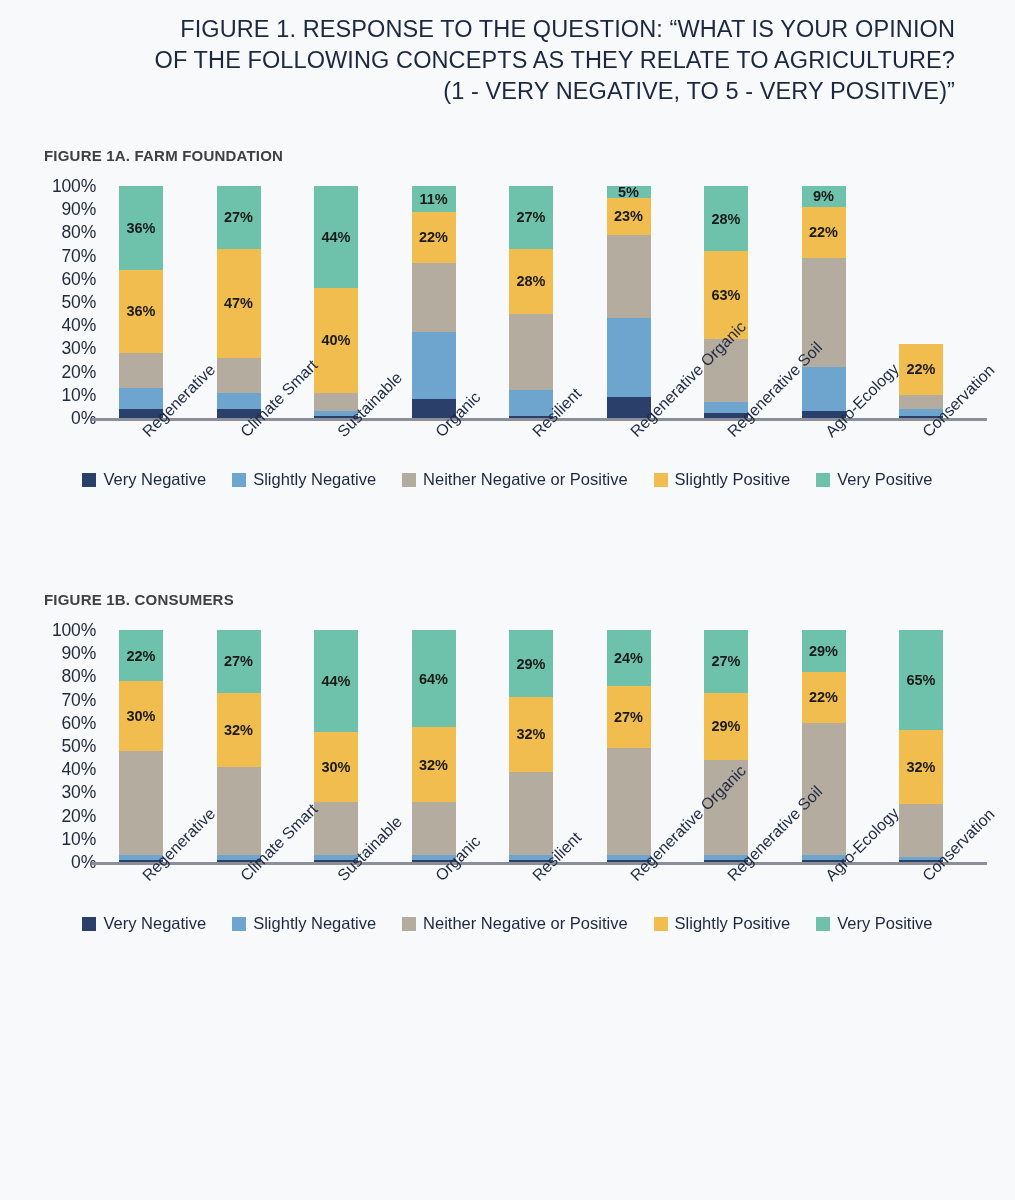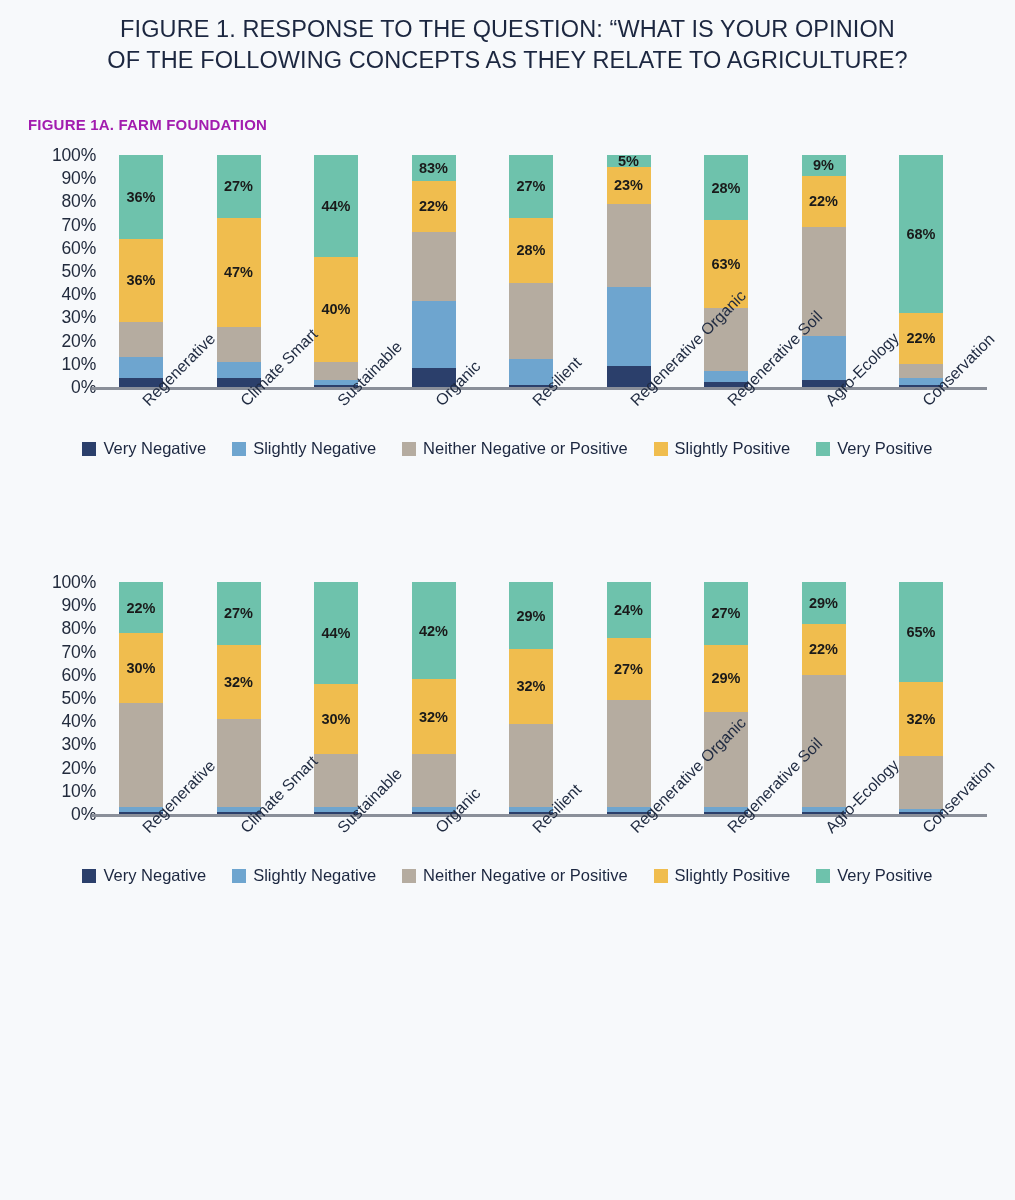"FIGURE 1. RESPONSE TO THE" .figure-title { text-align: center -> right }
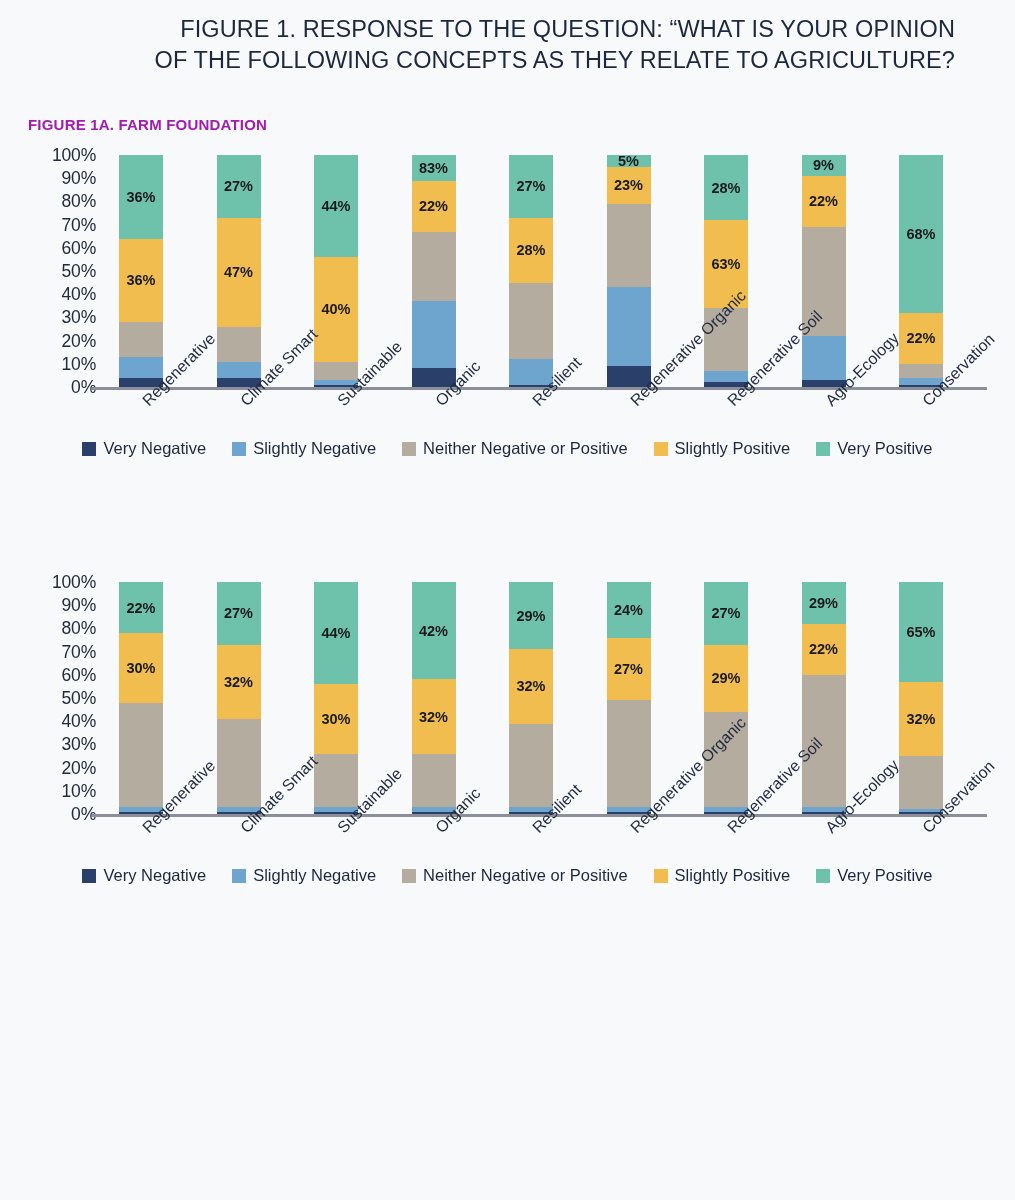"(1 - VERY NEGATIVE, TO" span.tline { html: none -> <span>(1 - VERY NEGATIVE, TO 5 - VERY POSITIVE)”</span> }
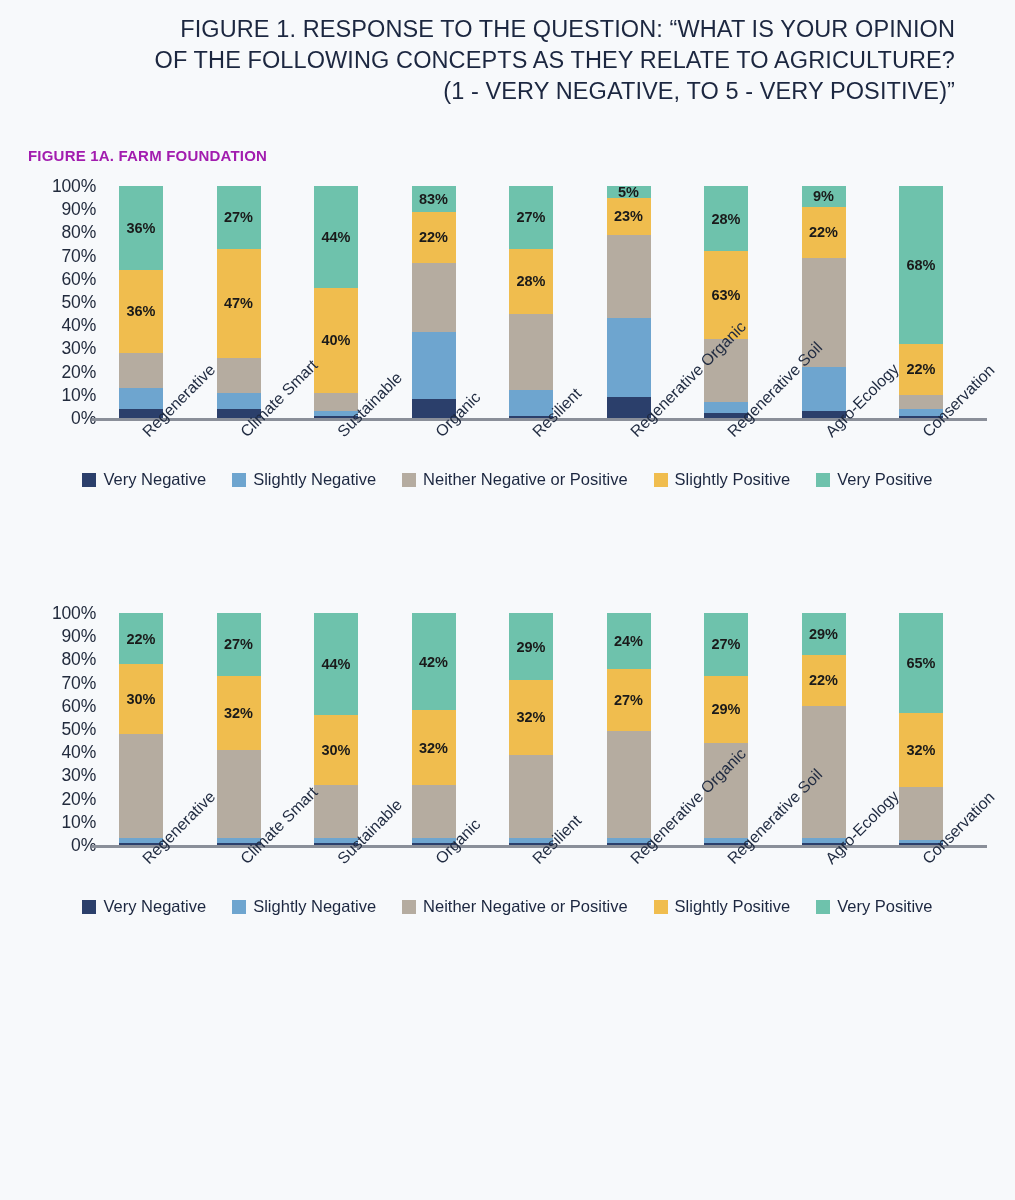"FIGURE 1A. FARM FOUNDATION" .section-heading { color: #a21caf -> #404040; padding-left: 28px -> 44px }
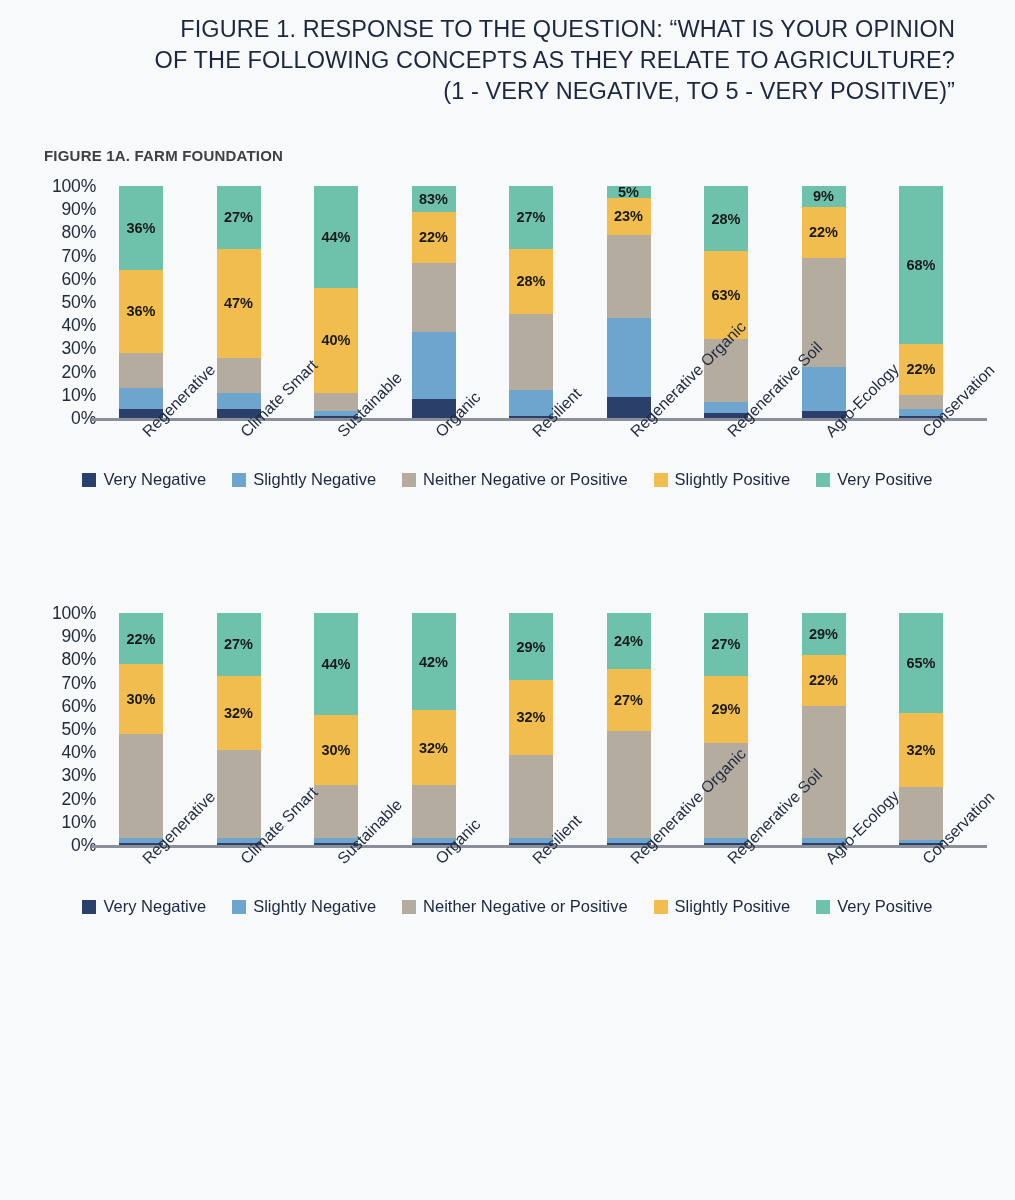"83%" span.seg-label { text: 83% -> 11% }
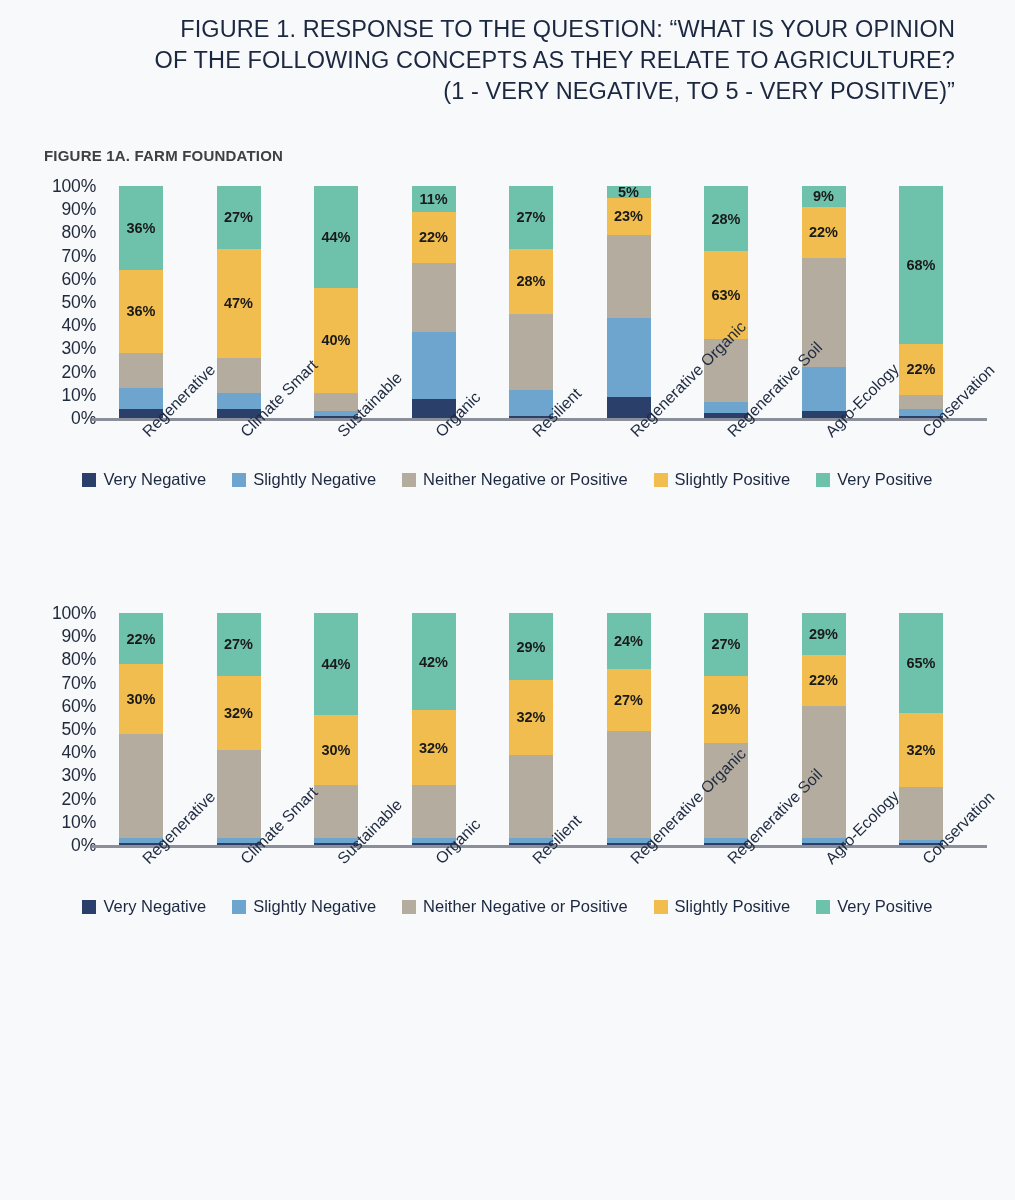"68%" div.seg { html: <div> <span>68%</span> </div> -> none }
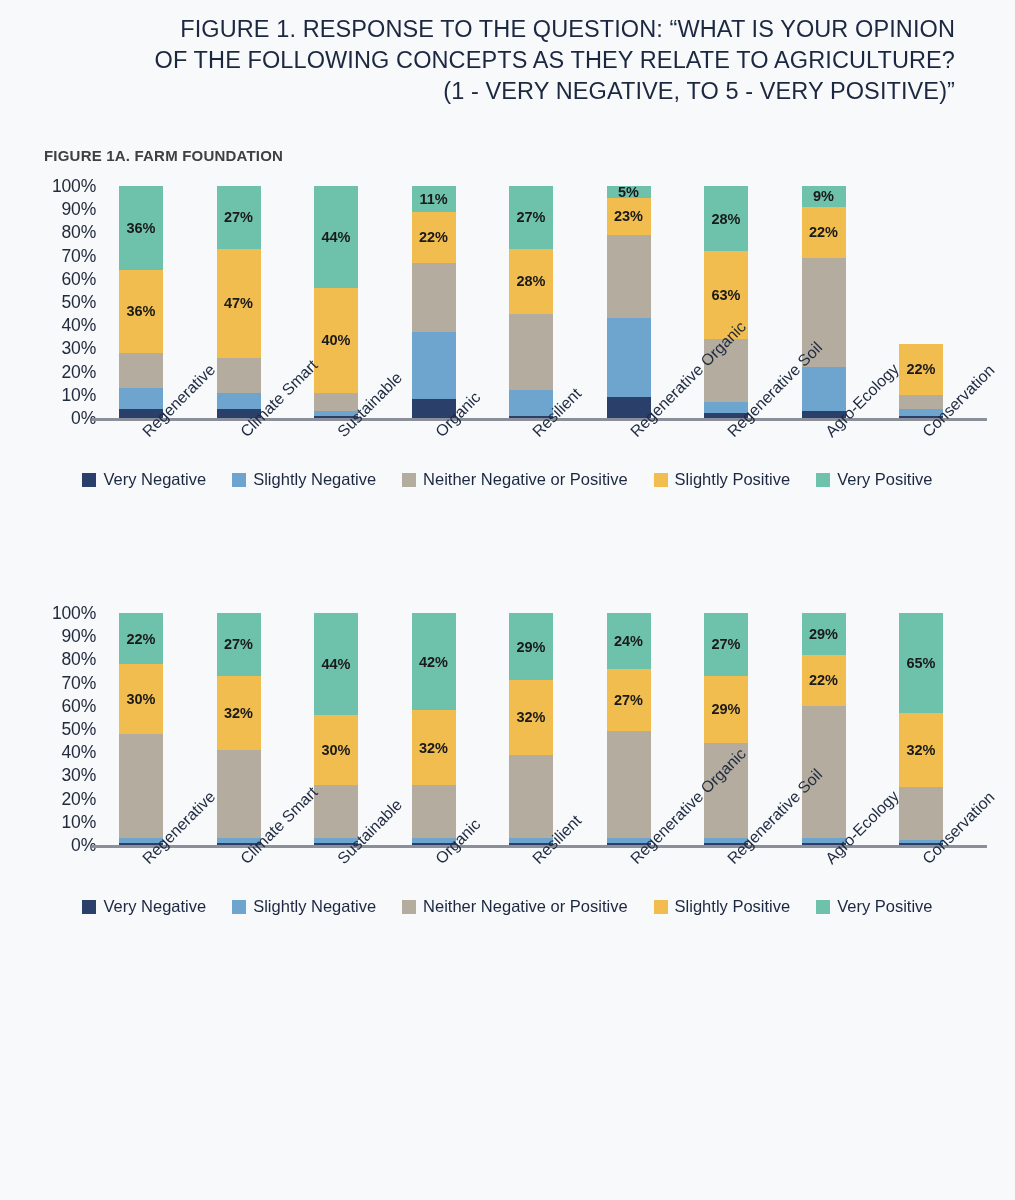"FIGURE 1B. CONSUMERS" div.section-heading { html: none -> <div>FIGURE 1B. CONSUMERS</div> }
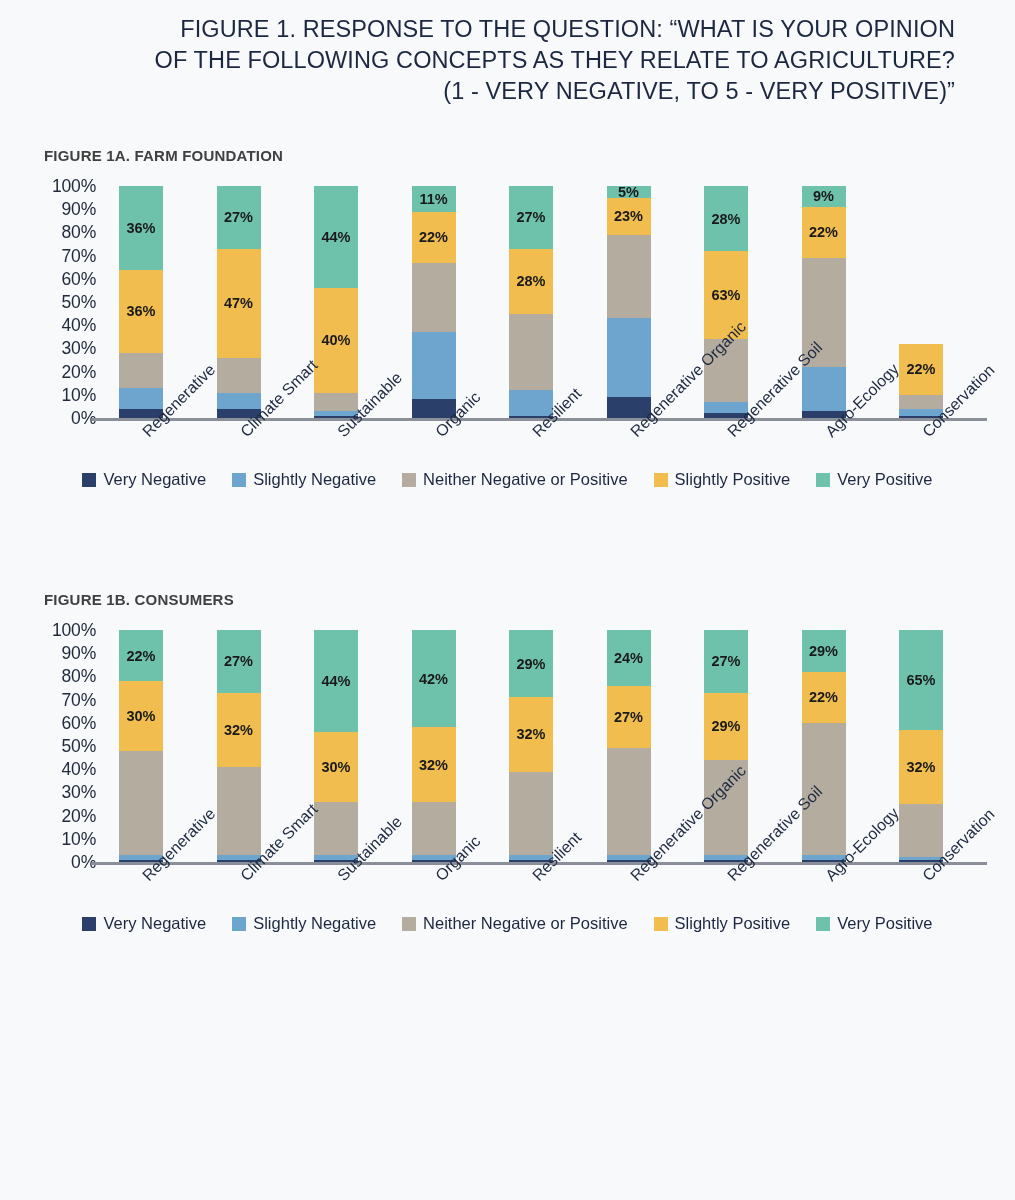"42%" span.seg-label { text: 42% -> 64% }
